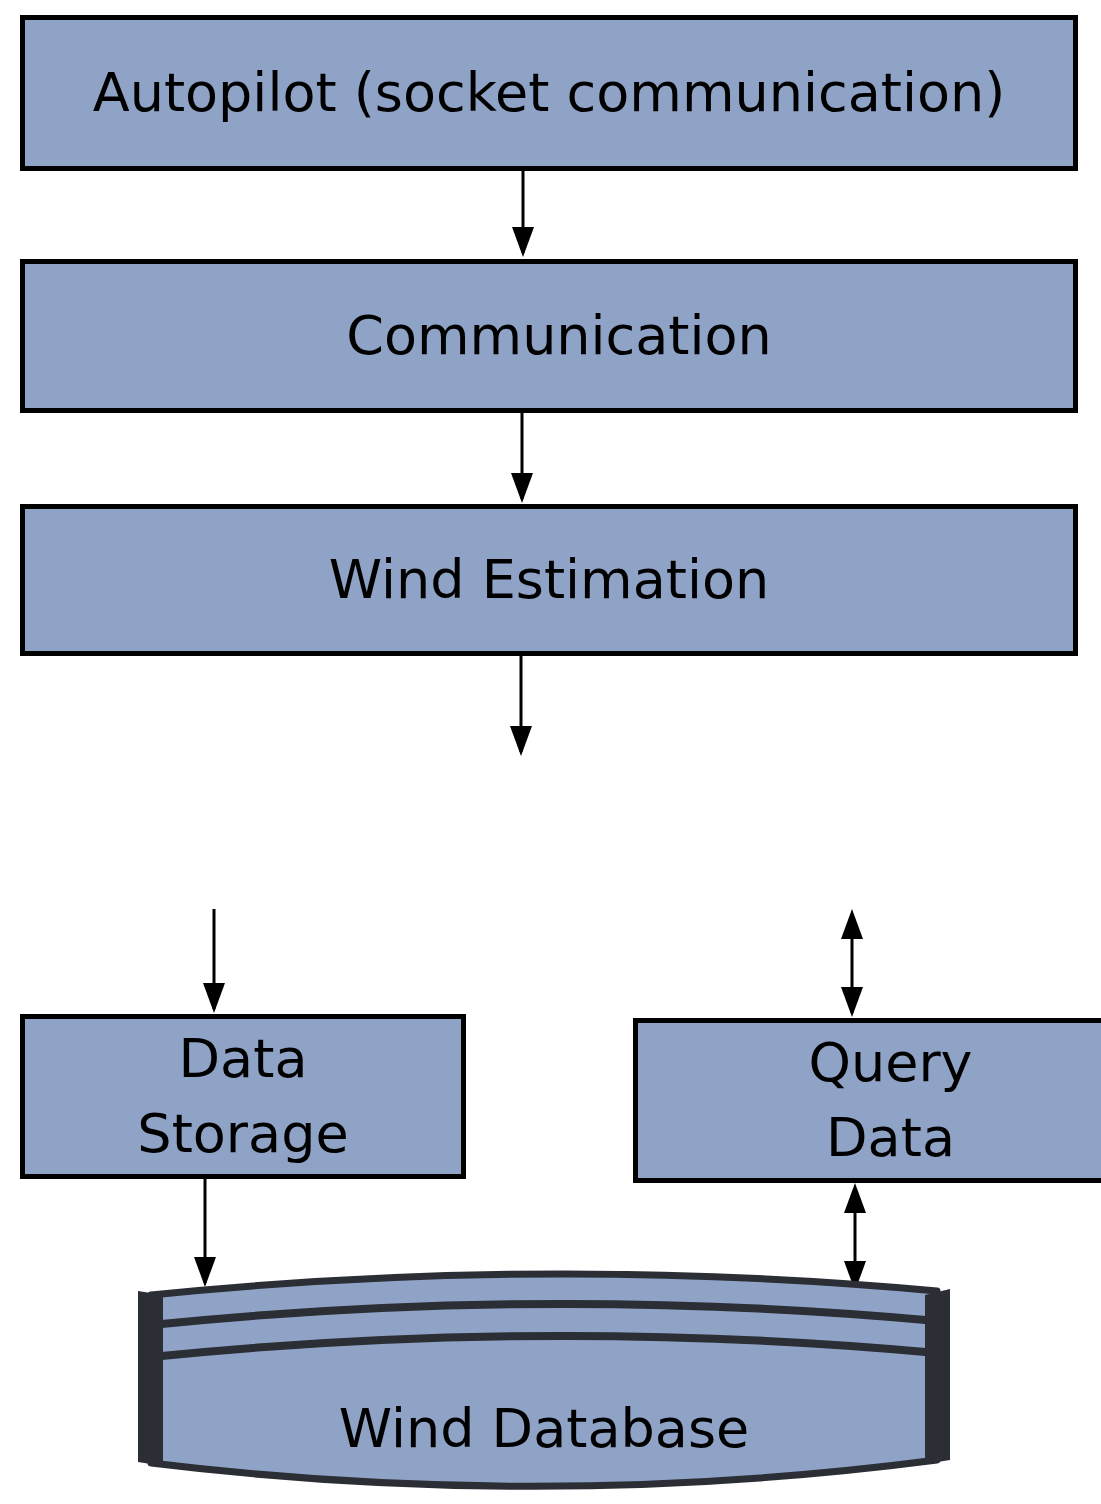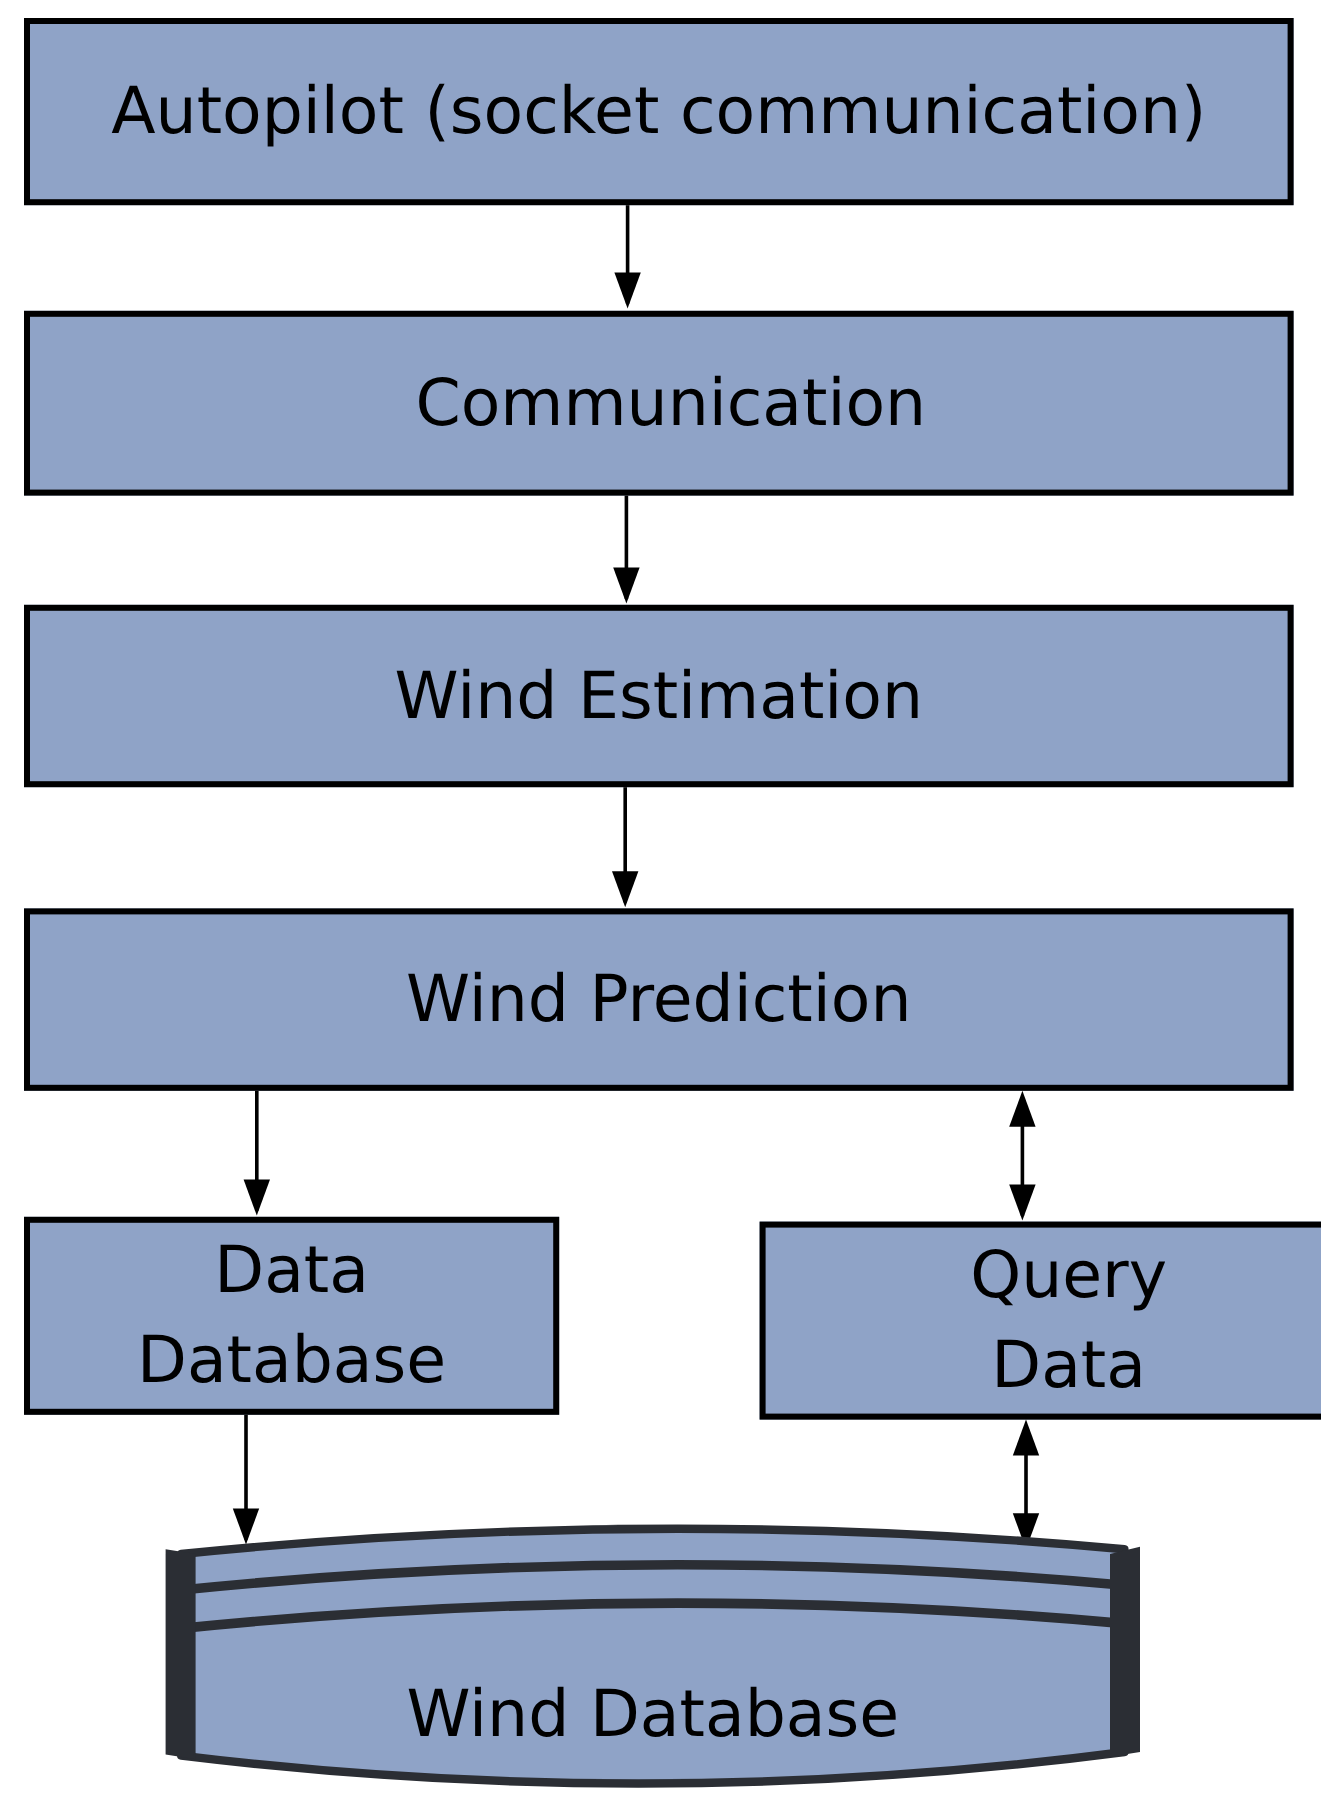"Wind Prediction" div.node { html: <div> <span>Wind Prediction</span> </div> -> none }
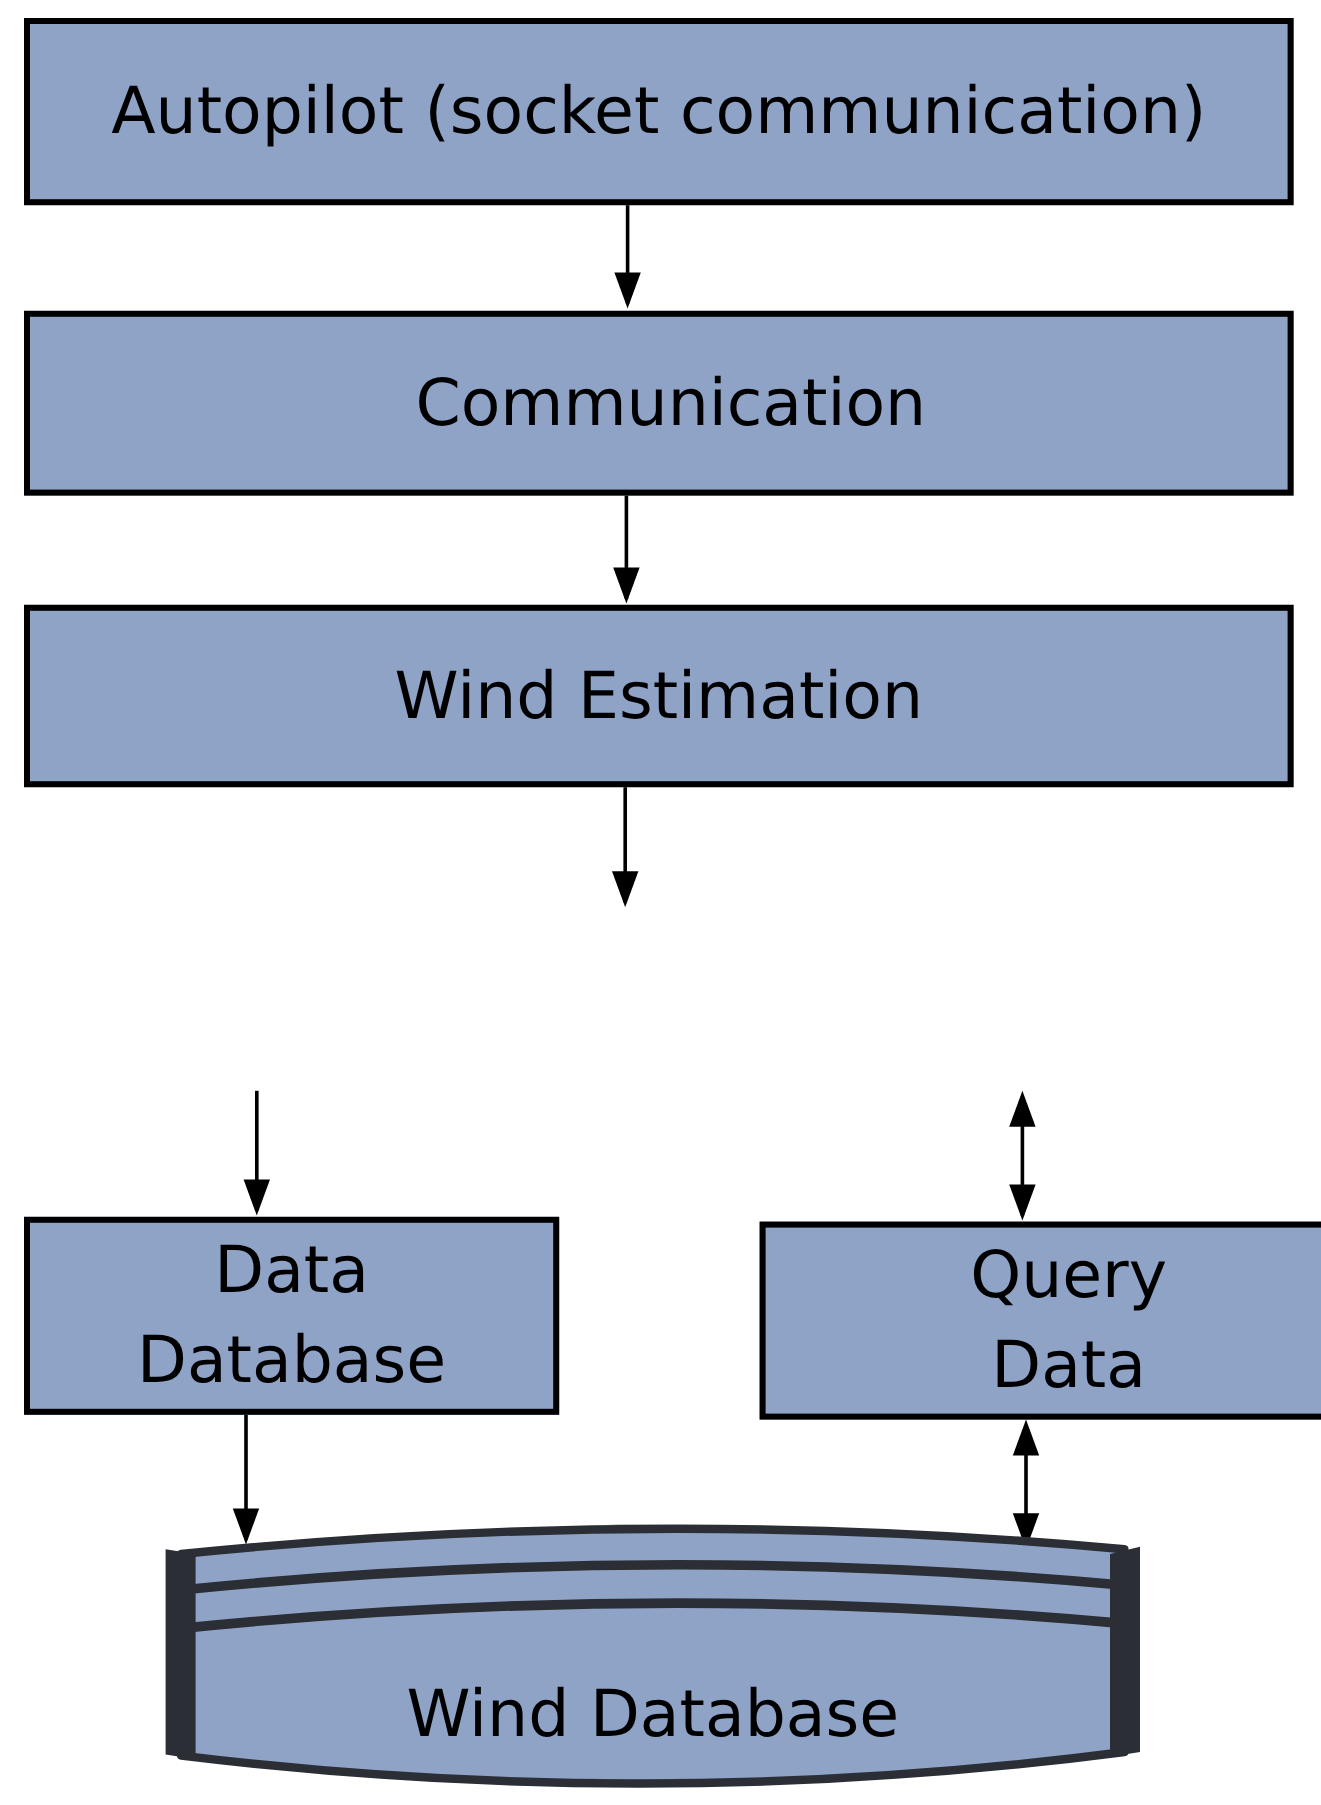"Database" span.node-label { text: Database -> Storage }
